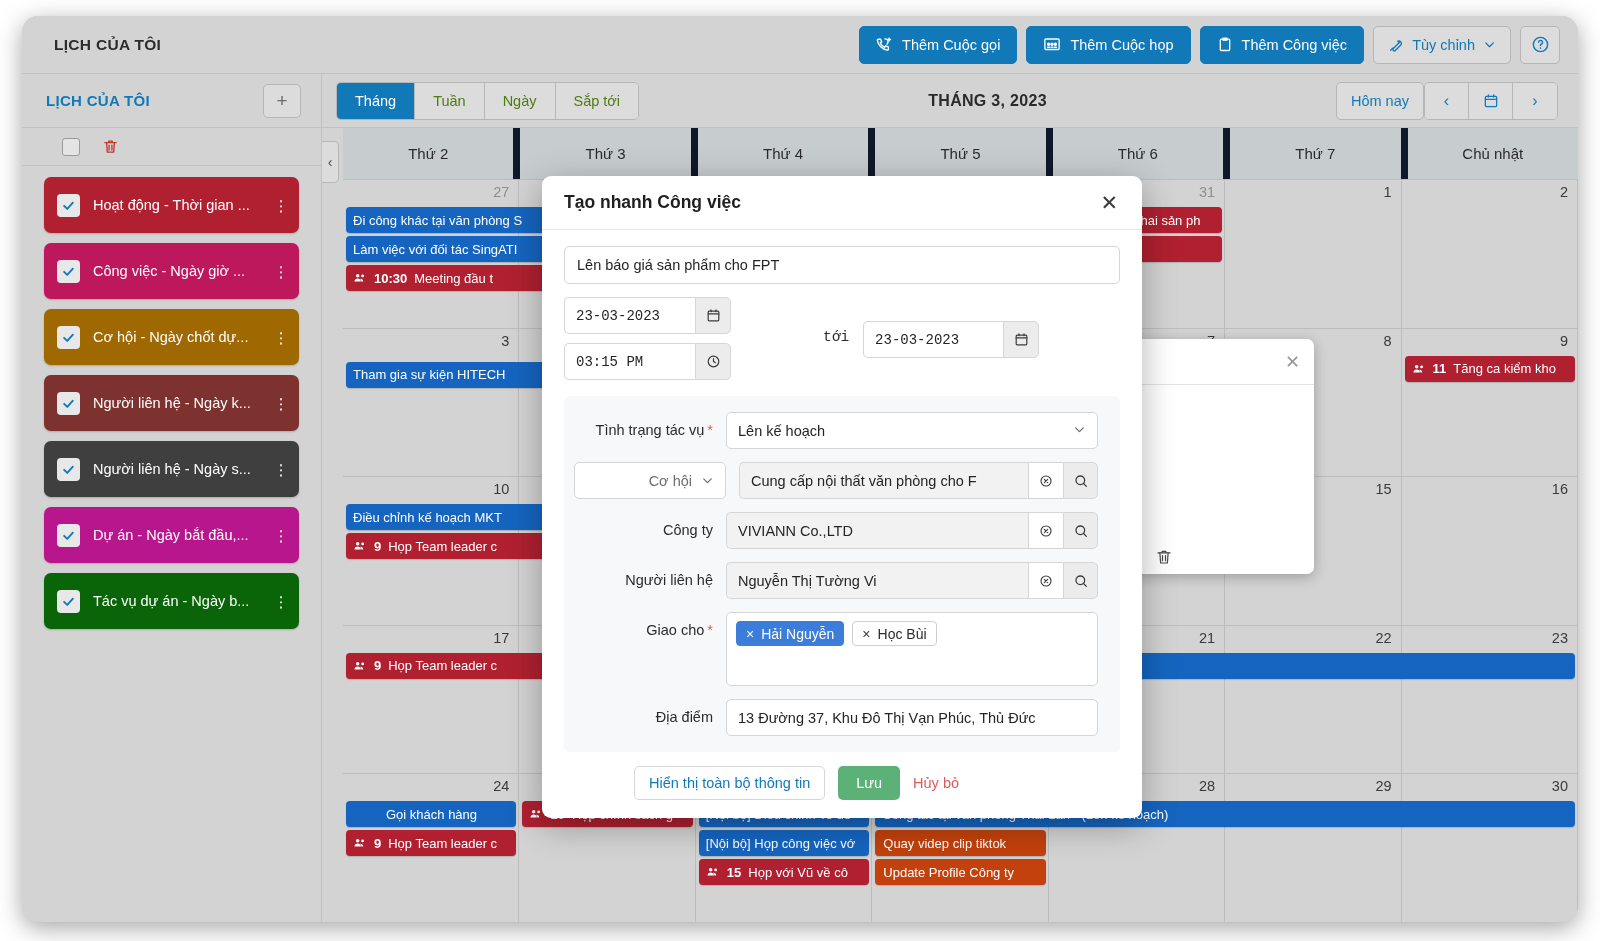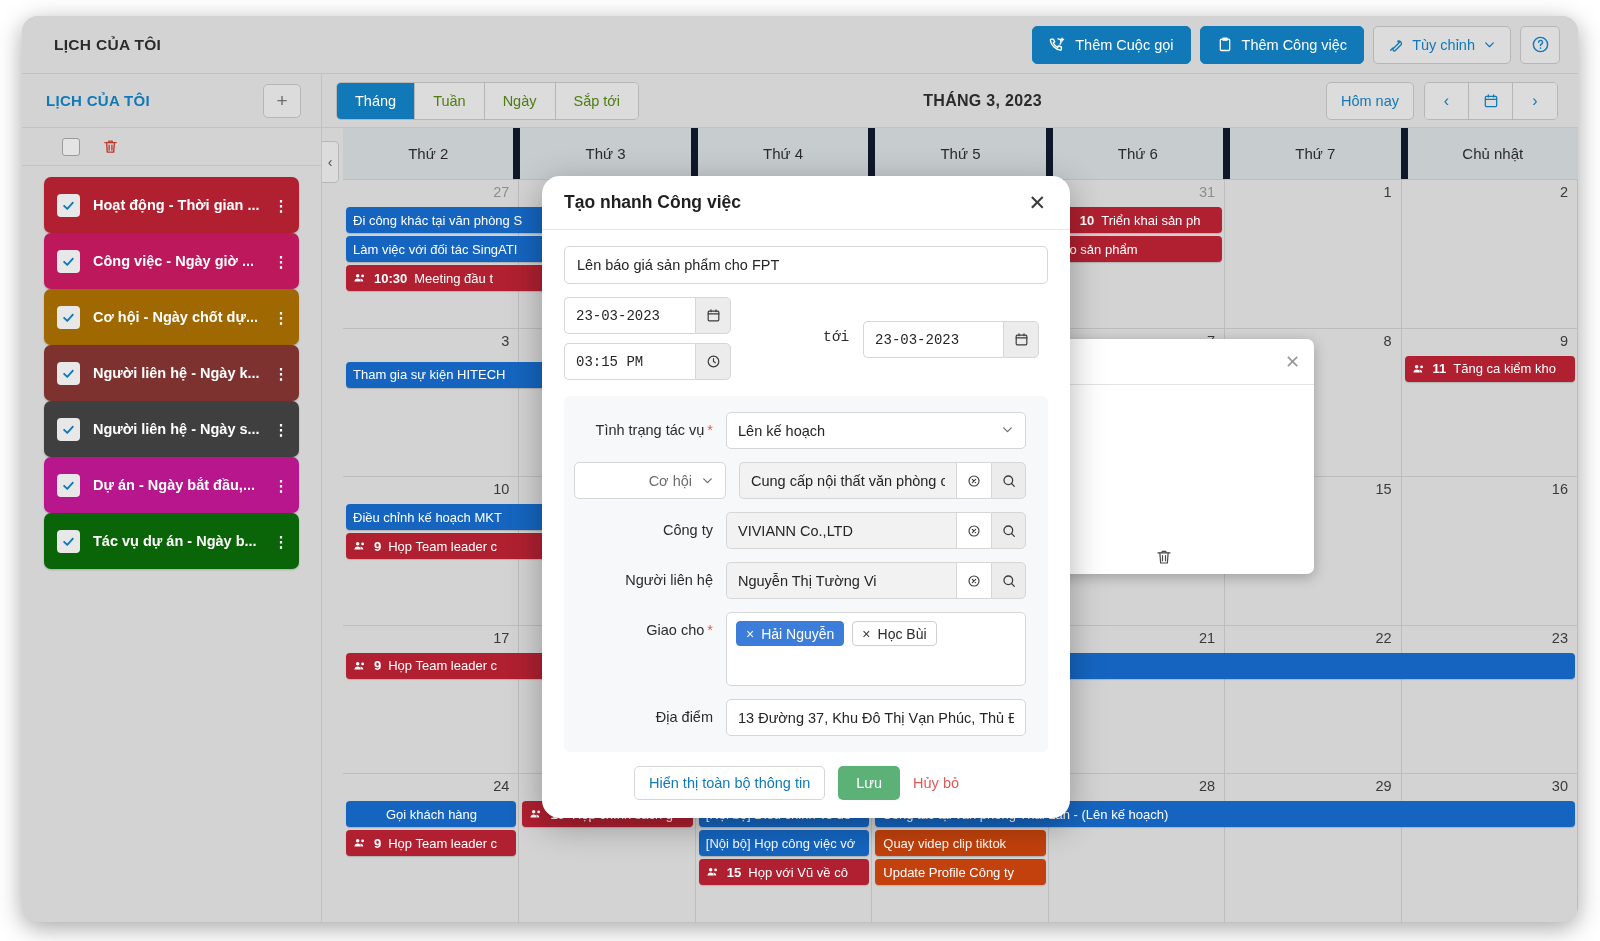"Thêm Cuộc họp" div.btn-primary { html: none -> <div> <span> <svg> <rect></rect> <circle></circle> <circle></circle> <circle></circle> <path></path> </svg> </span> <span>Thêm Cuộc họp</span> </div> }
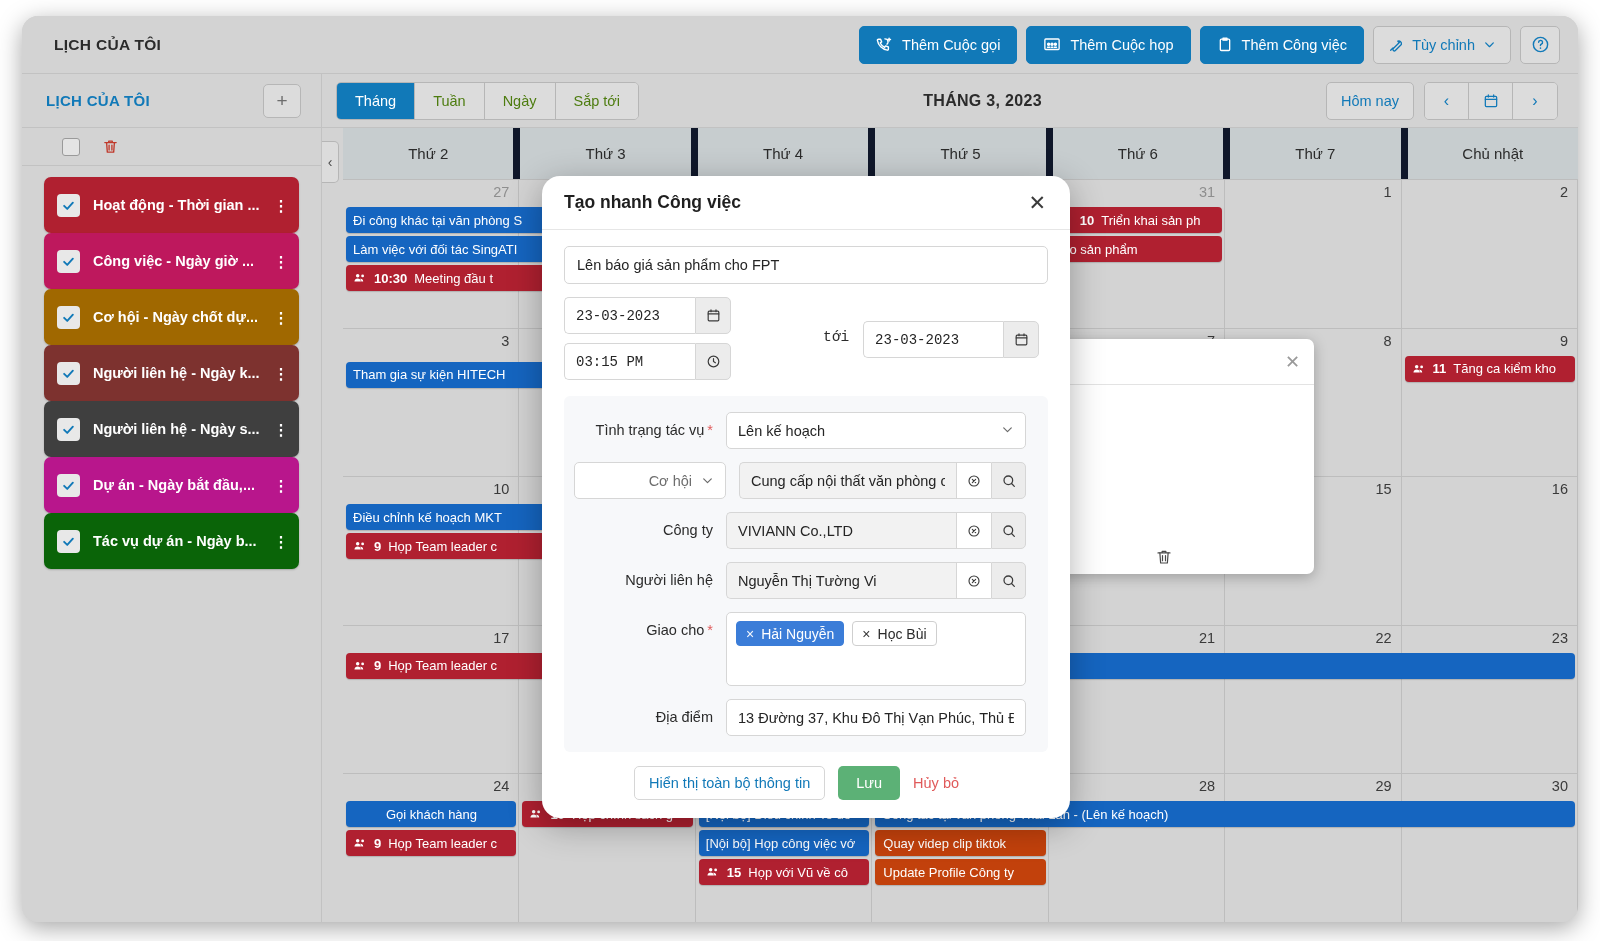"Tháng" .cal-toolbar { gap: 10px -> none }
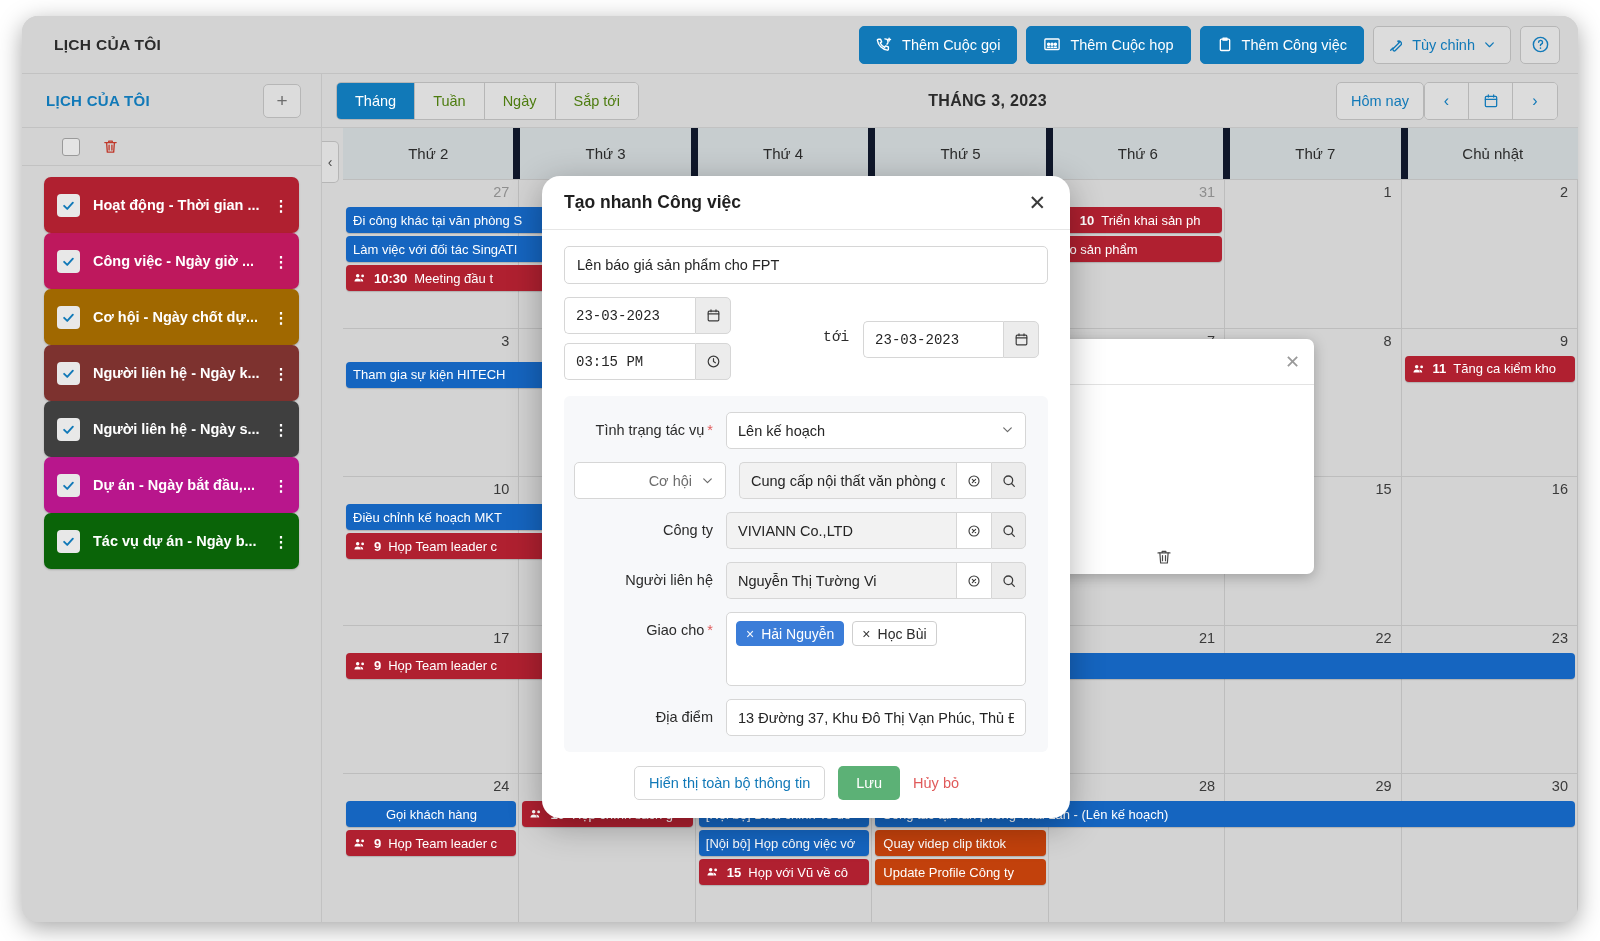"Hoạt động - Thời gian" .cal-list { font-weight: bold -> none; gap: 0 -> 10px }
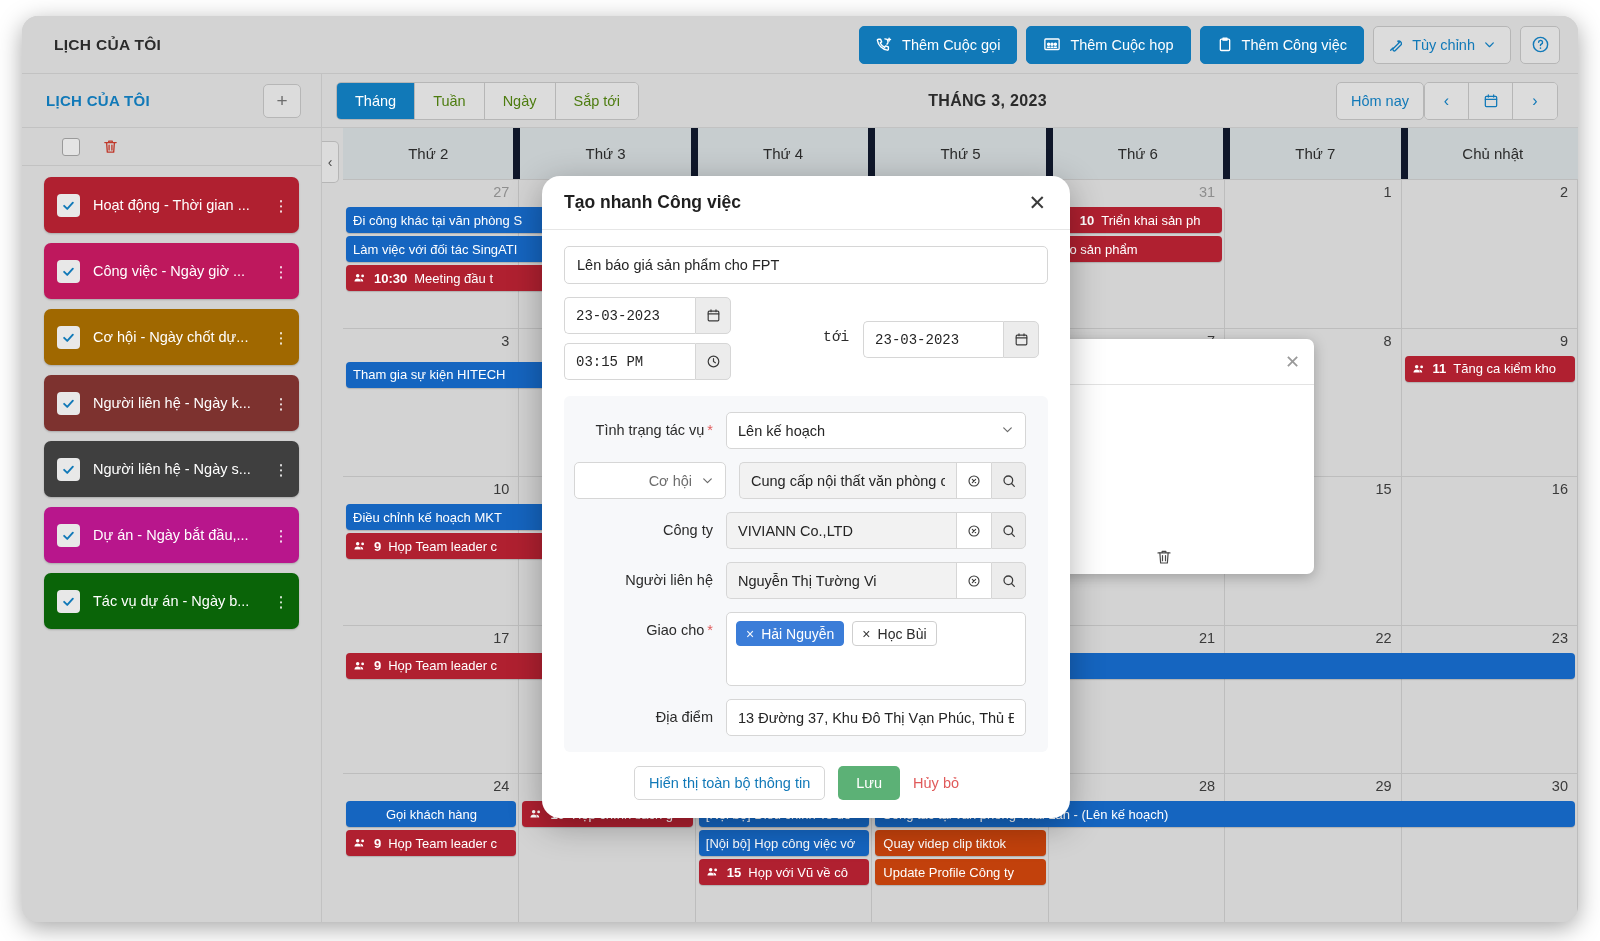"Tạo nhanh Công việc" .modal { border-radius: 18px -> 9px; width: 528px -> 600px }
